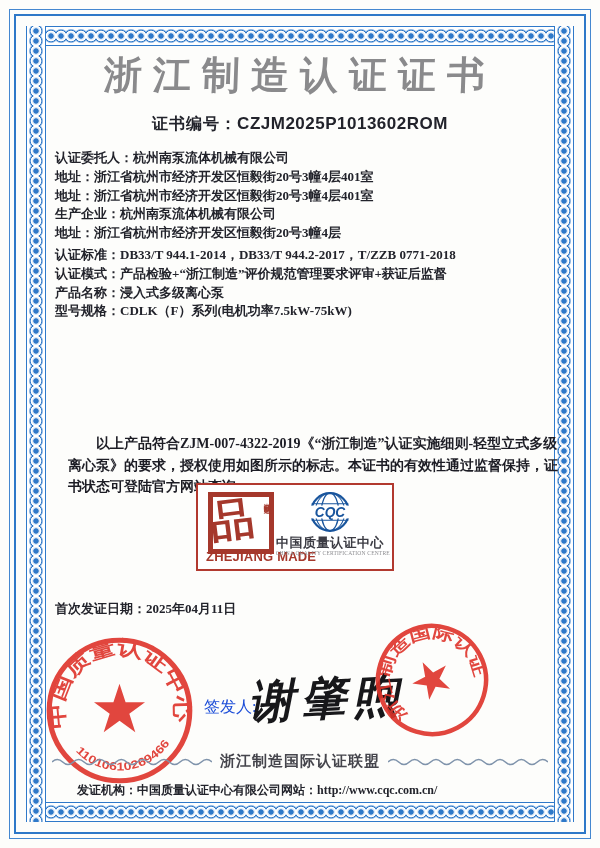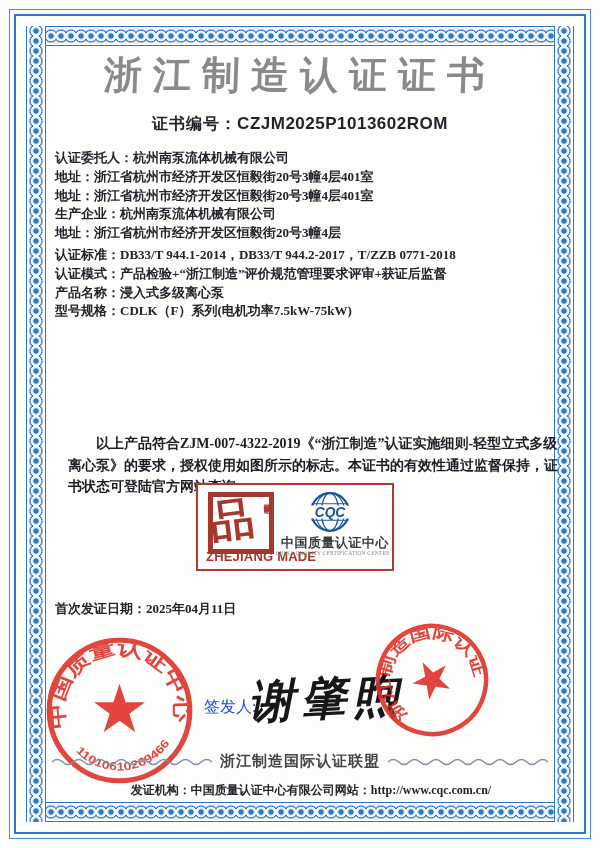"CQC" .cqc { text-align: right -> center }
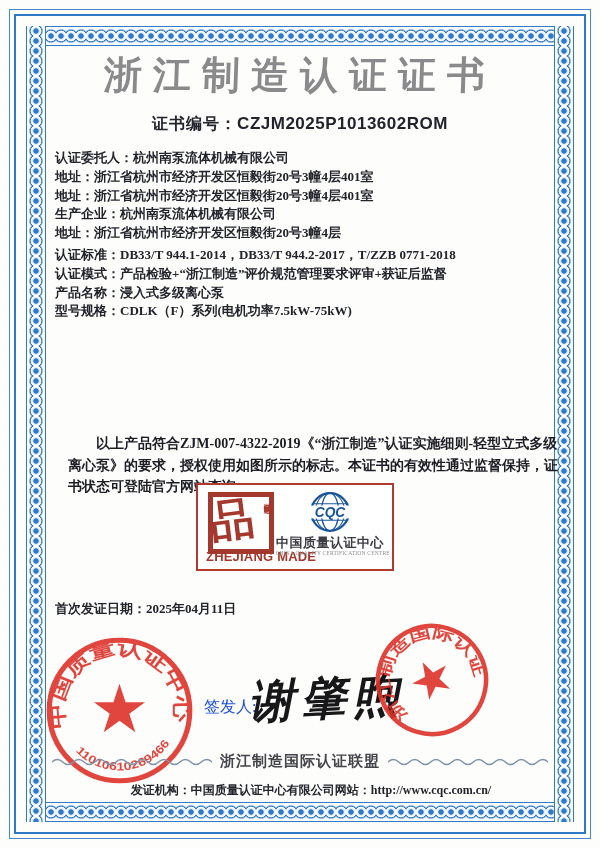"发证机构：中国质量认证中心有限公司" .footer { justify-content: center -> flex-start }
